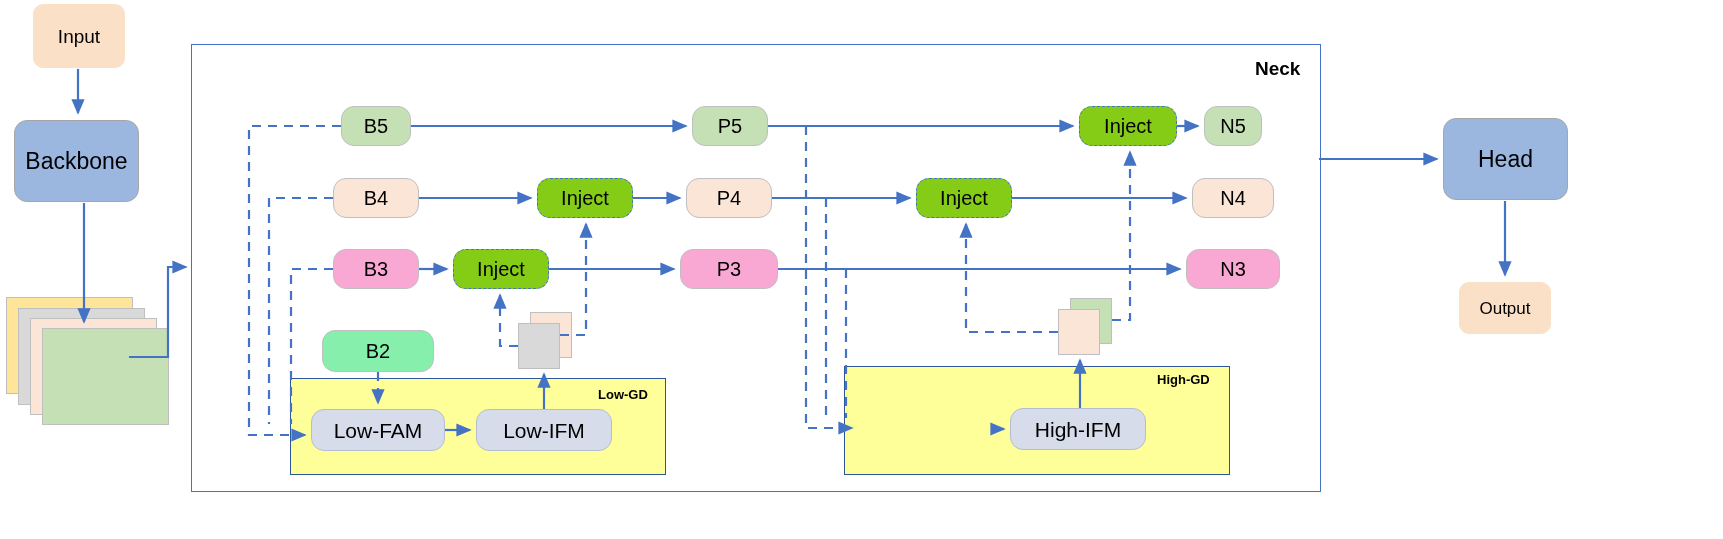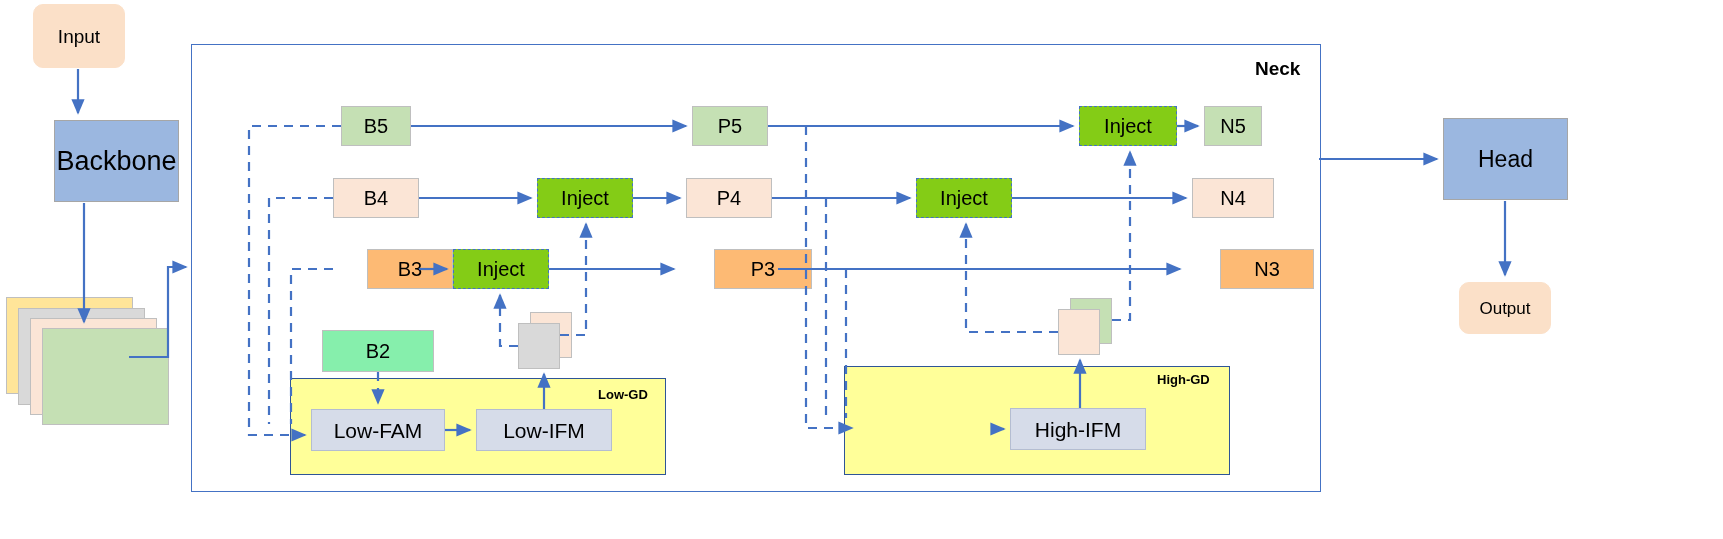"B5" .node { border-radius: none -> 13px }
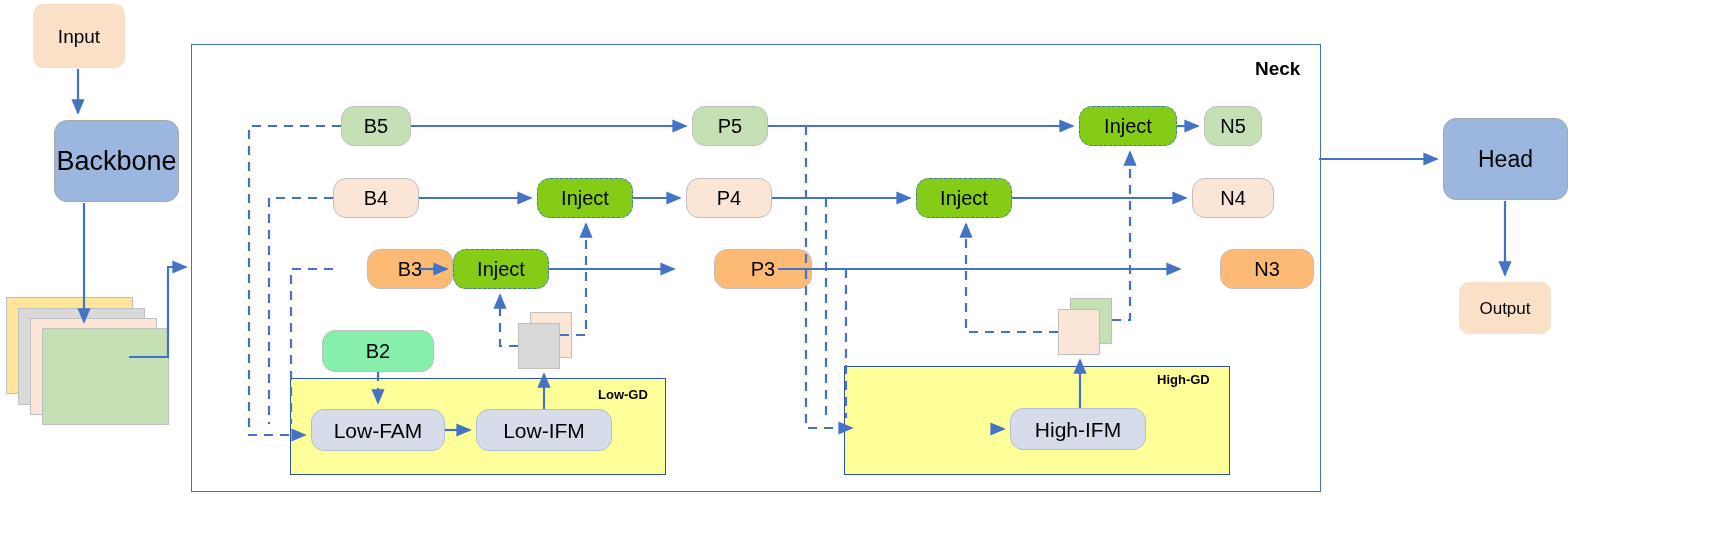"Backbone" div.node { font-size: 27px -> 23px; margin-left: 40px -> none }
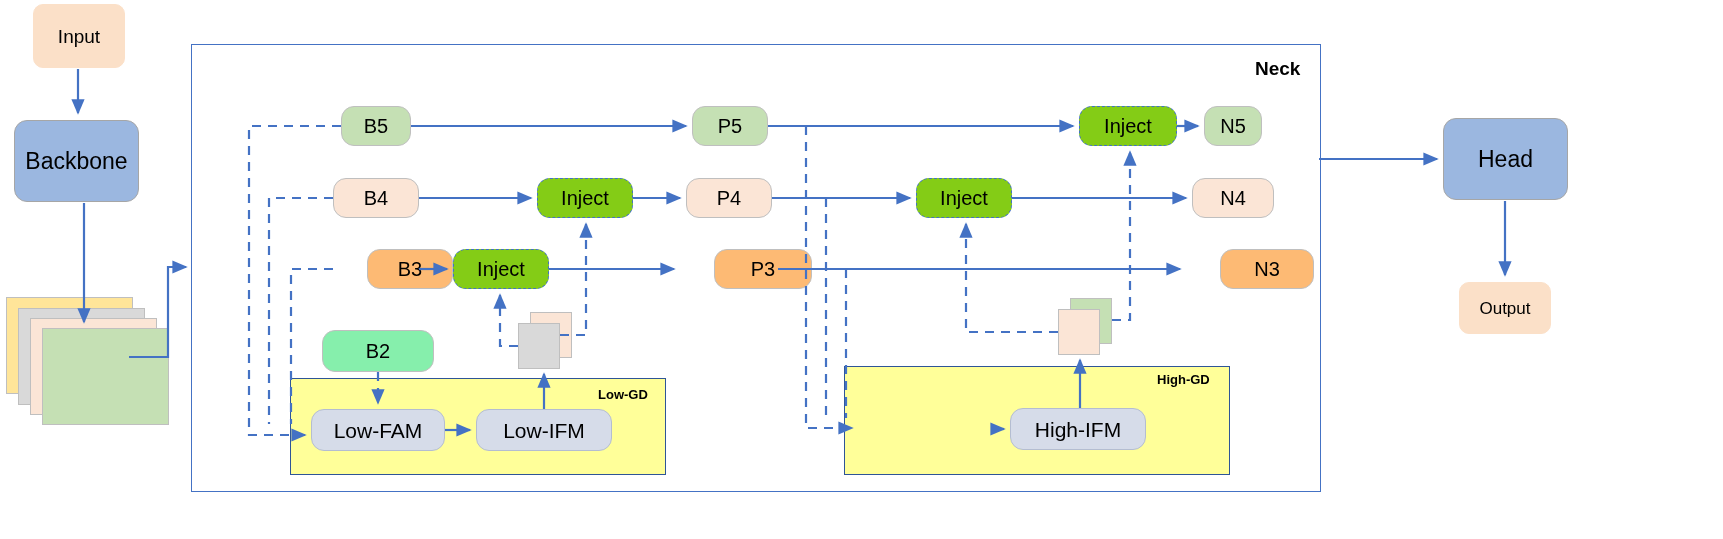"B3" .gray { background: #fdba74 -> #f9a8d4; margin-left: 34px -> none }
